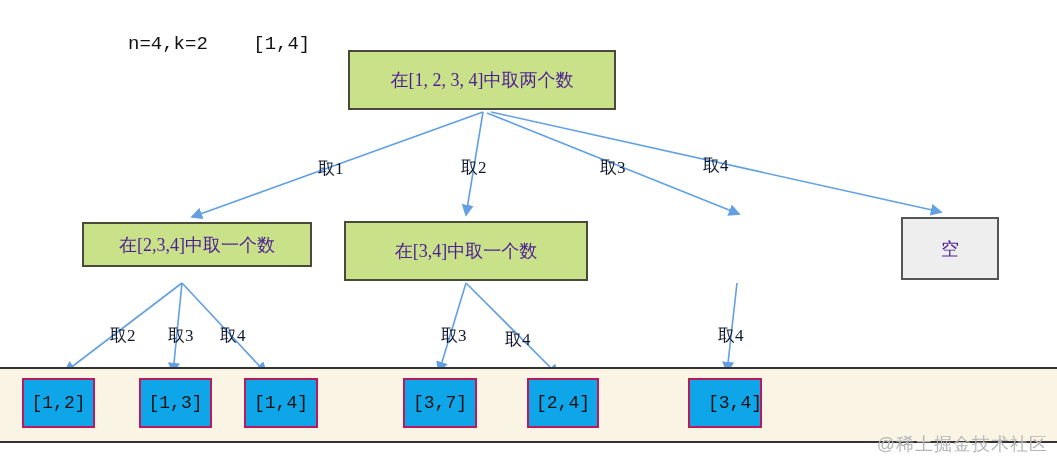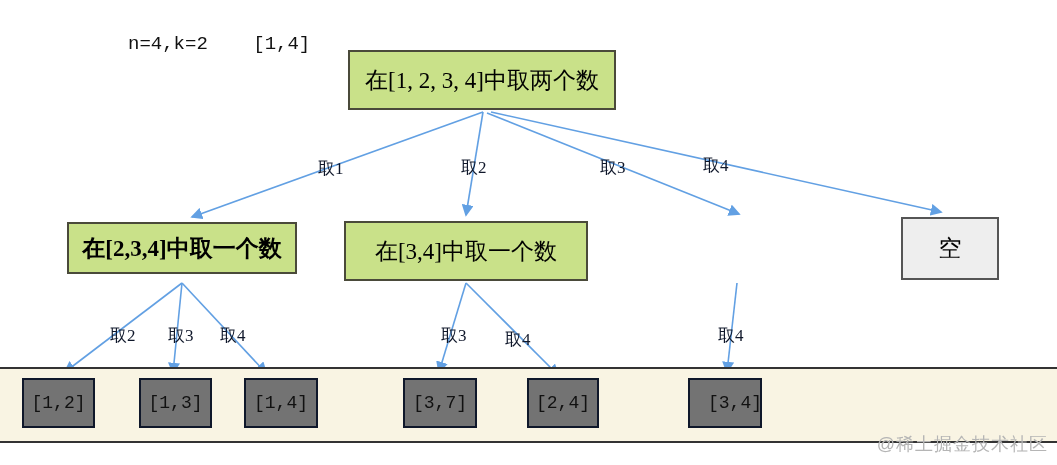"在[1, 2, 3, 4]中取两个数" .node { color: #000000 -> #4c1d95; font-size: 23px -> 18px }
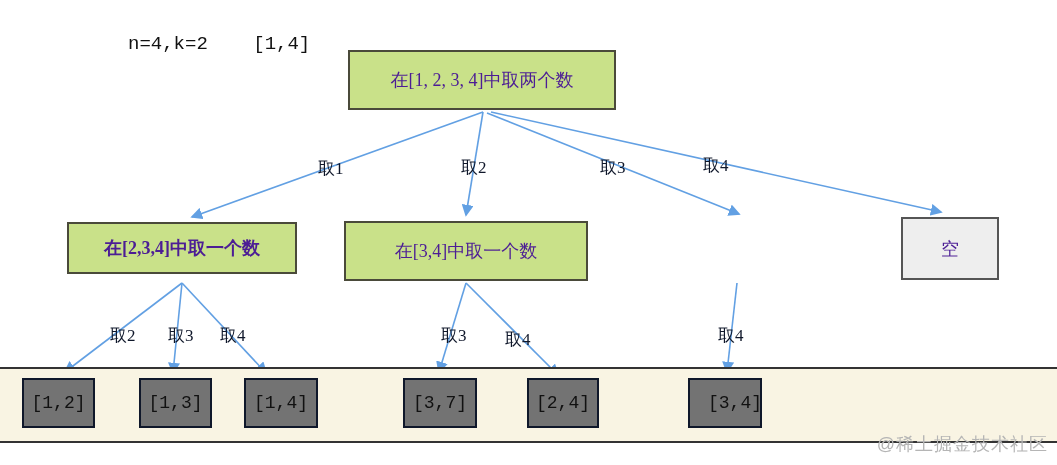"在[2,3,4]中取一个数" .node.b1 { font-weight: bold -> none; height: 52px -> 45px; left: 67px -> 82px }
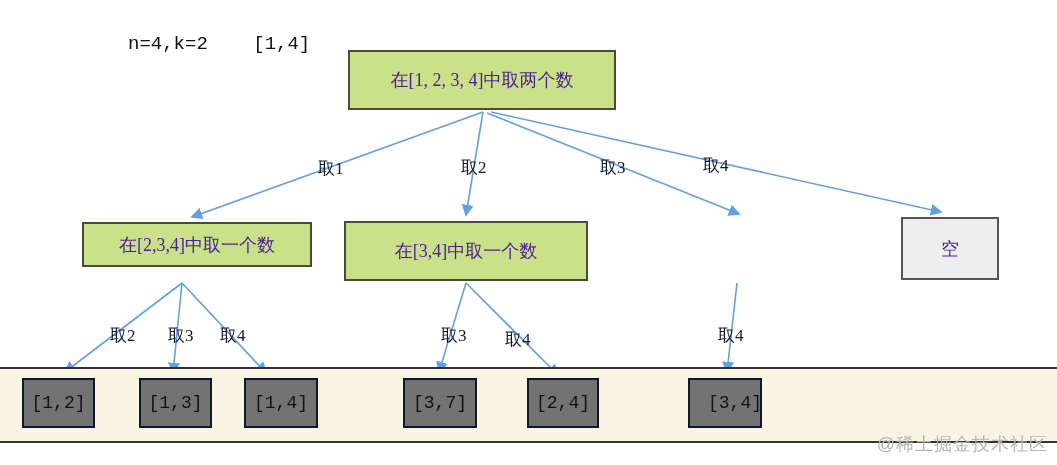"[1,2]" .leaf { background: #737373 -> #0ea5e9; border: 2px solid #0f172a -> 2px solid #be185d }
